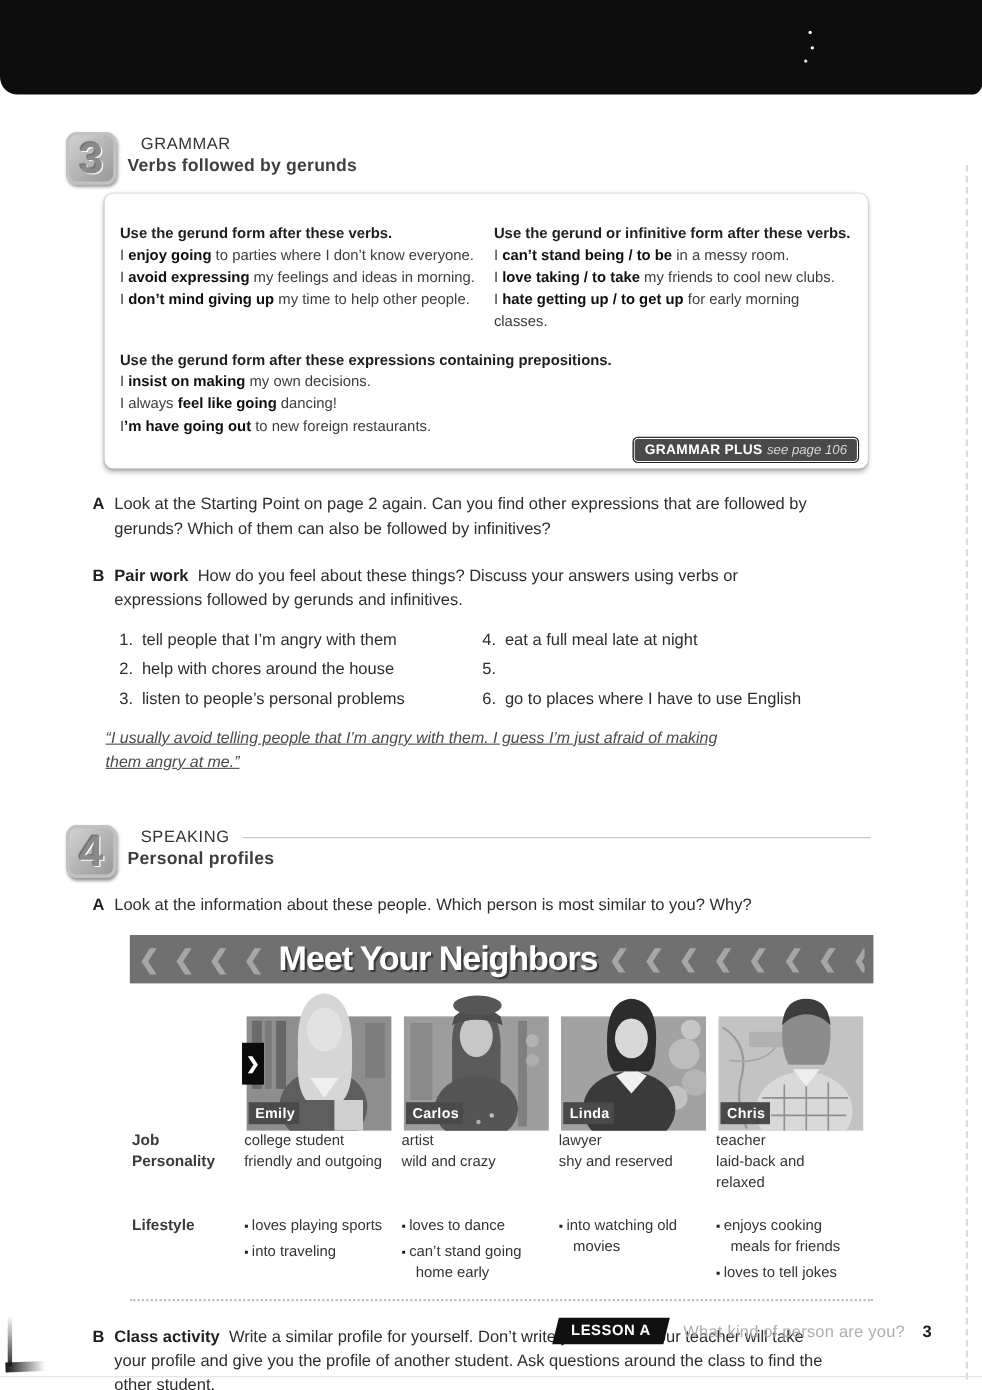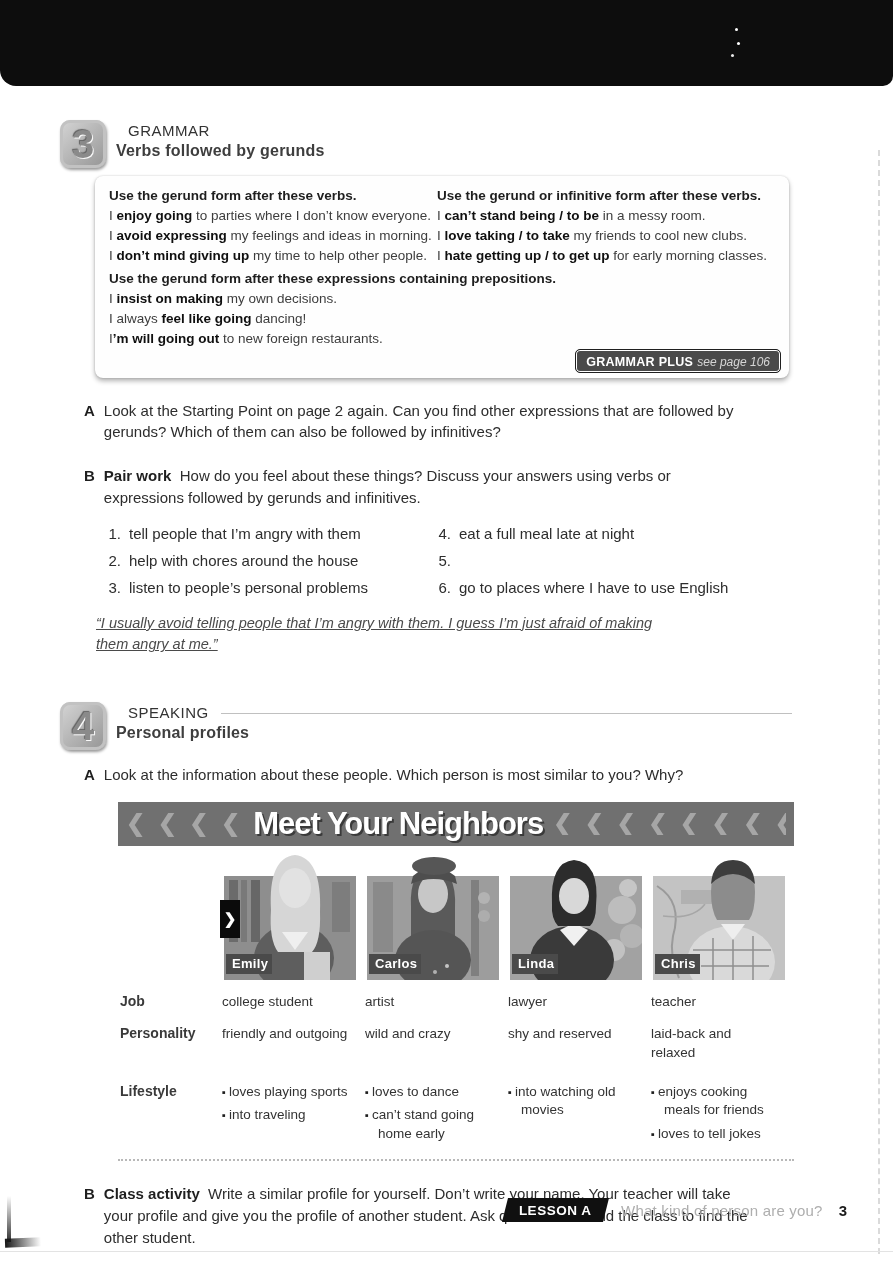"Use the gerund form after these verbs." .gcols { column-gap: none -> 12px; margin-top: none -> 16px }
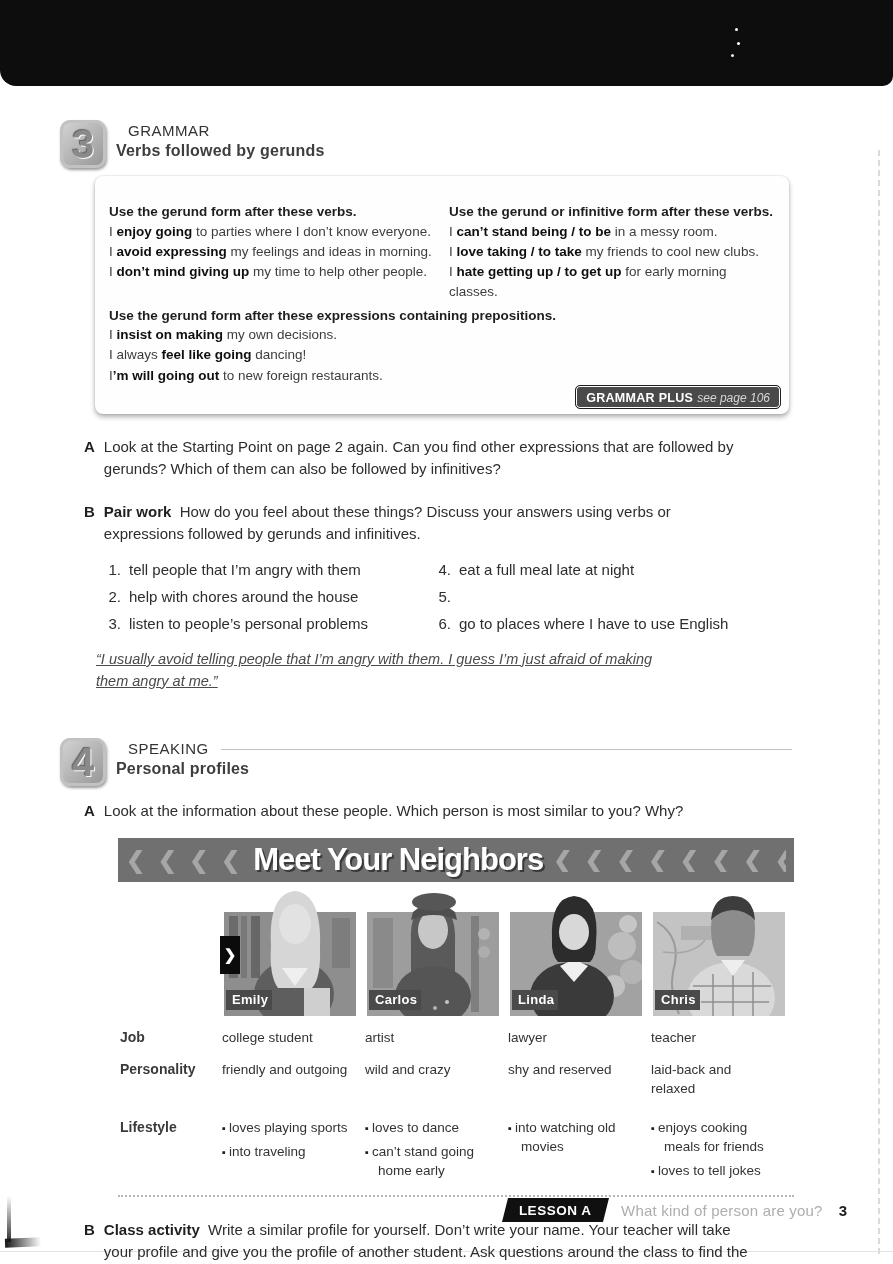"Use the gerund form after these expressions" .gbottom { margin-top: 3px -> 15px }
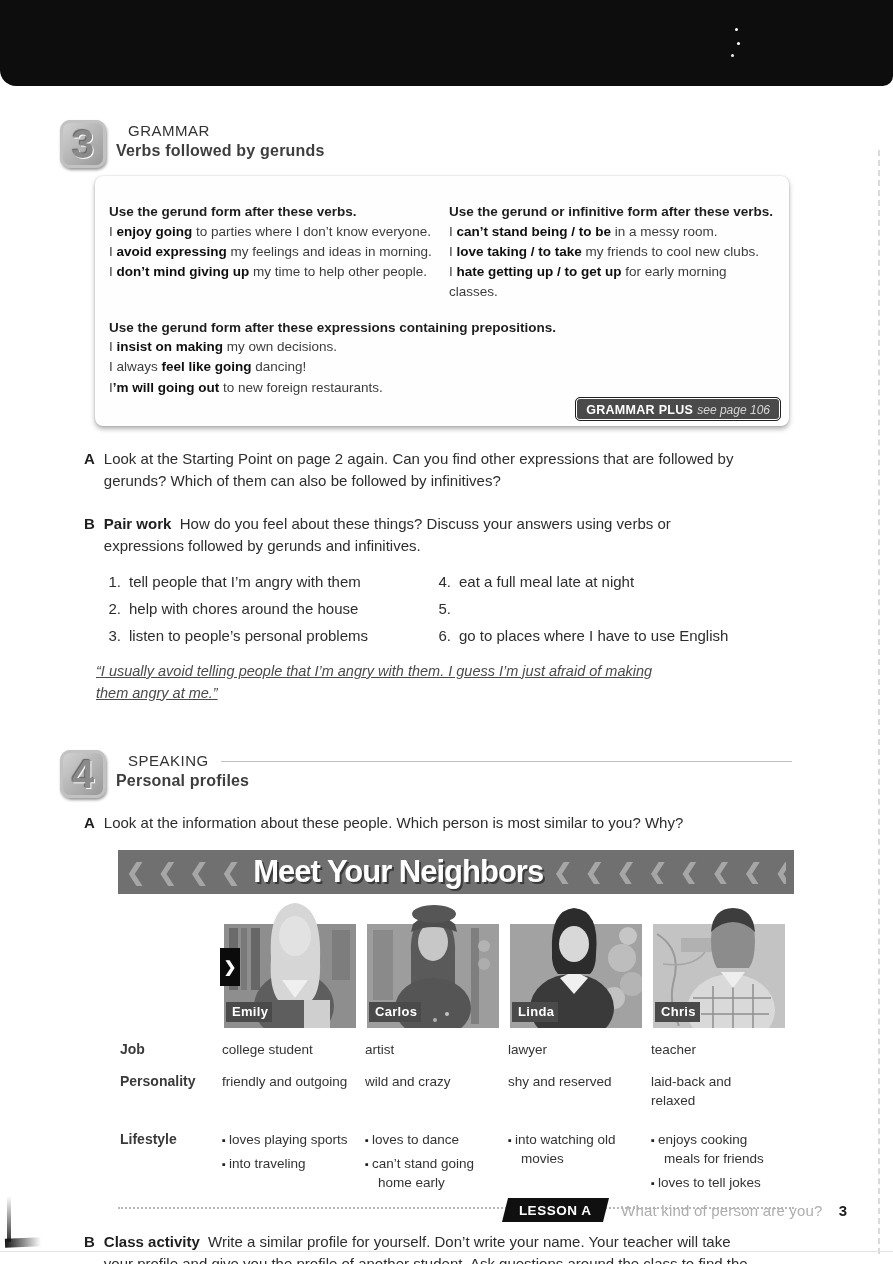"’m will going out" b { text: will -> have }
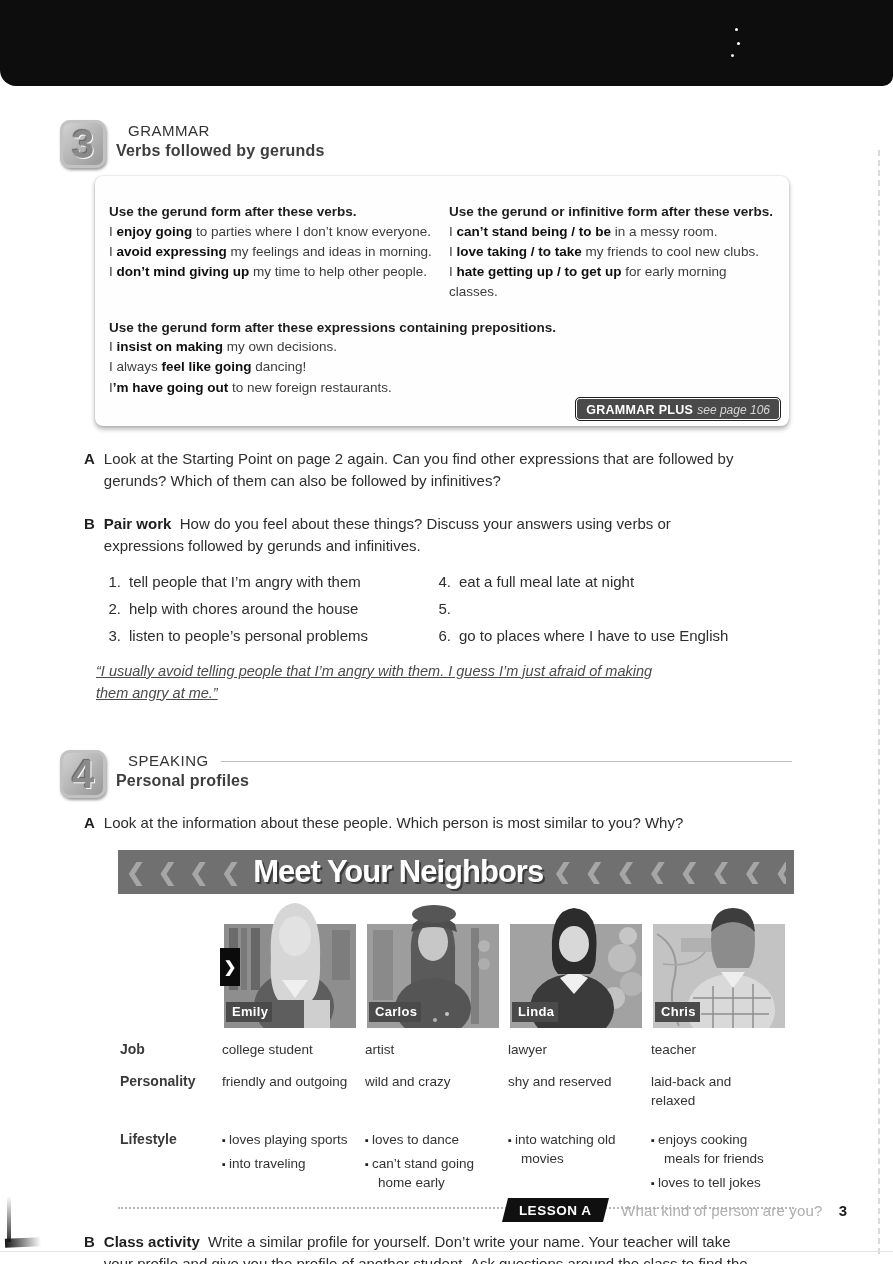"Job" .prow { margin-top: 13px -> none }
